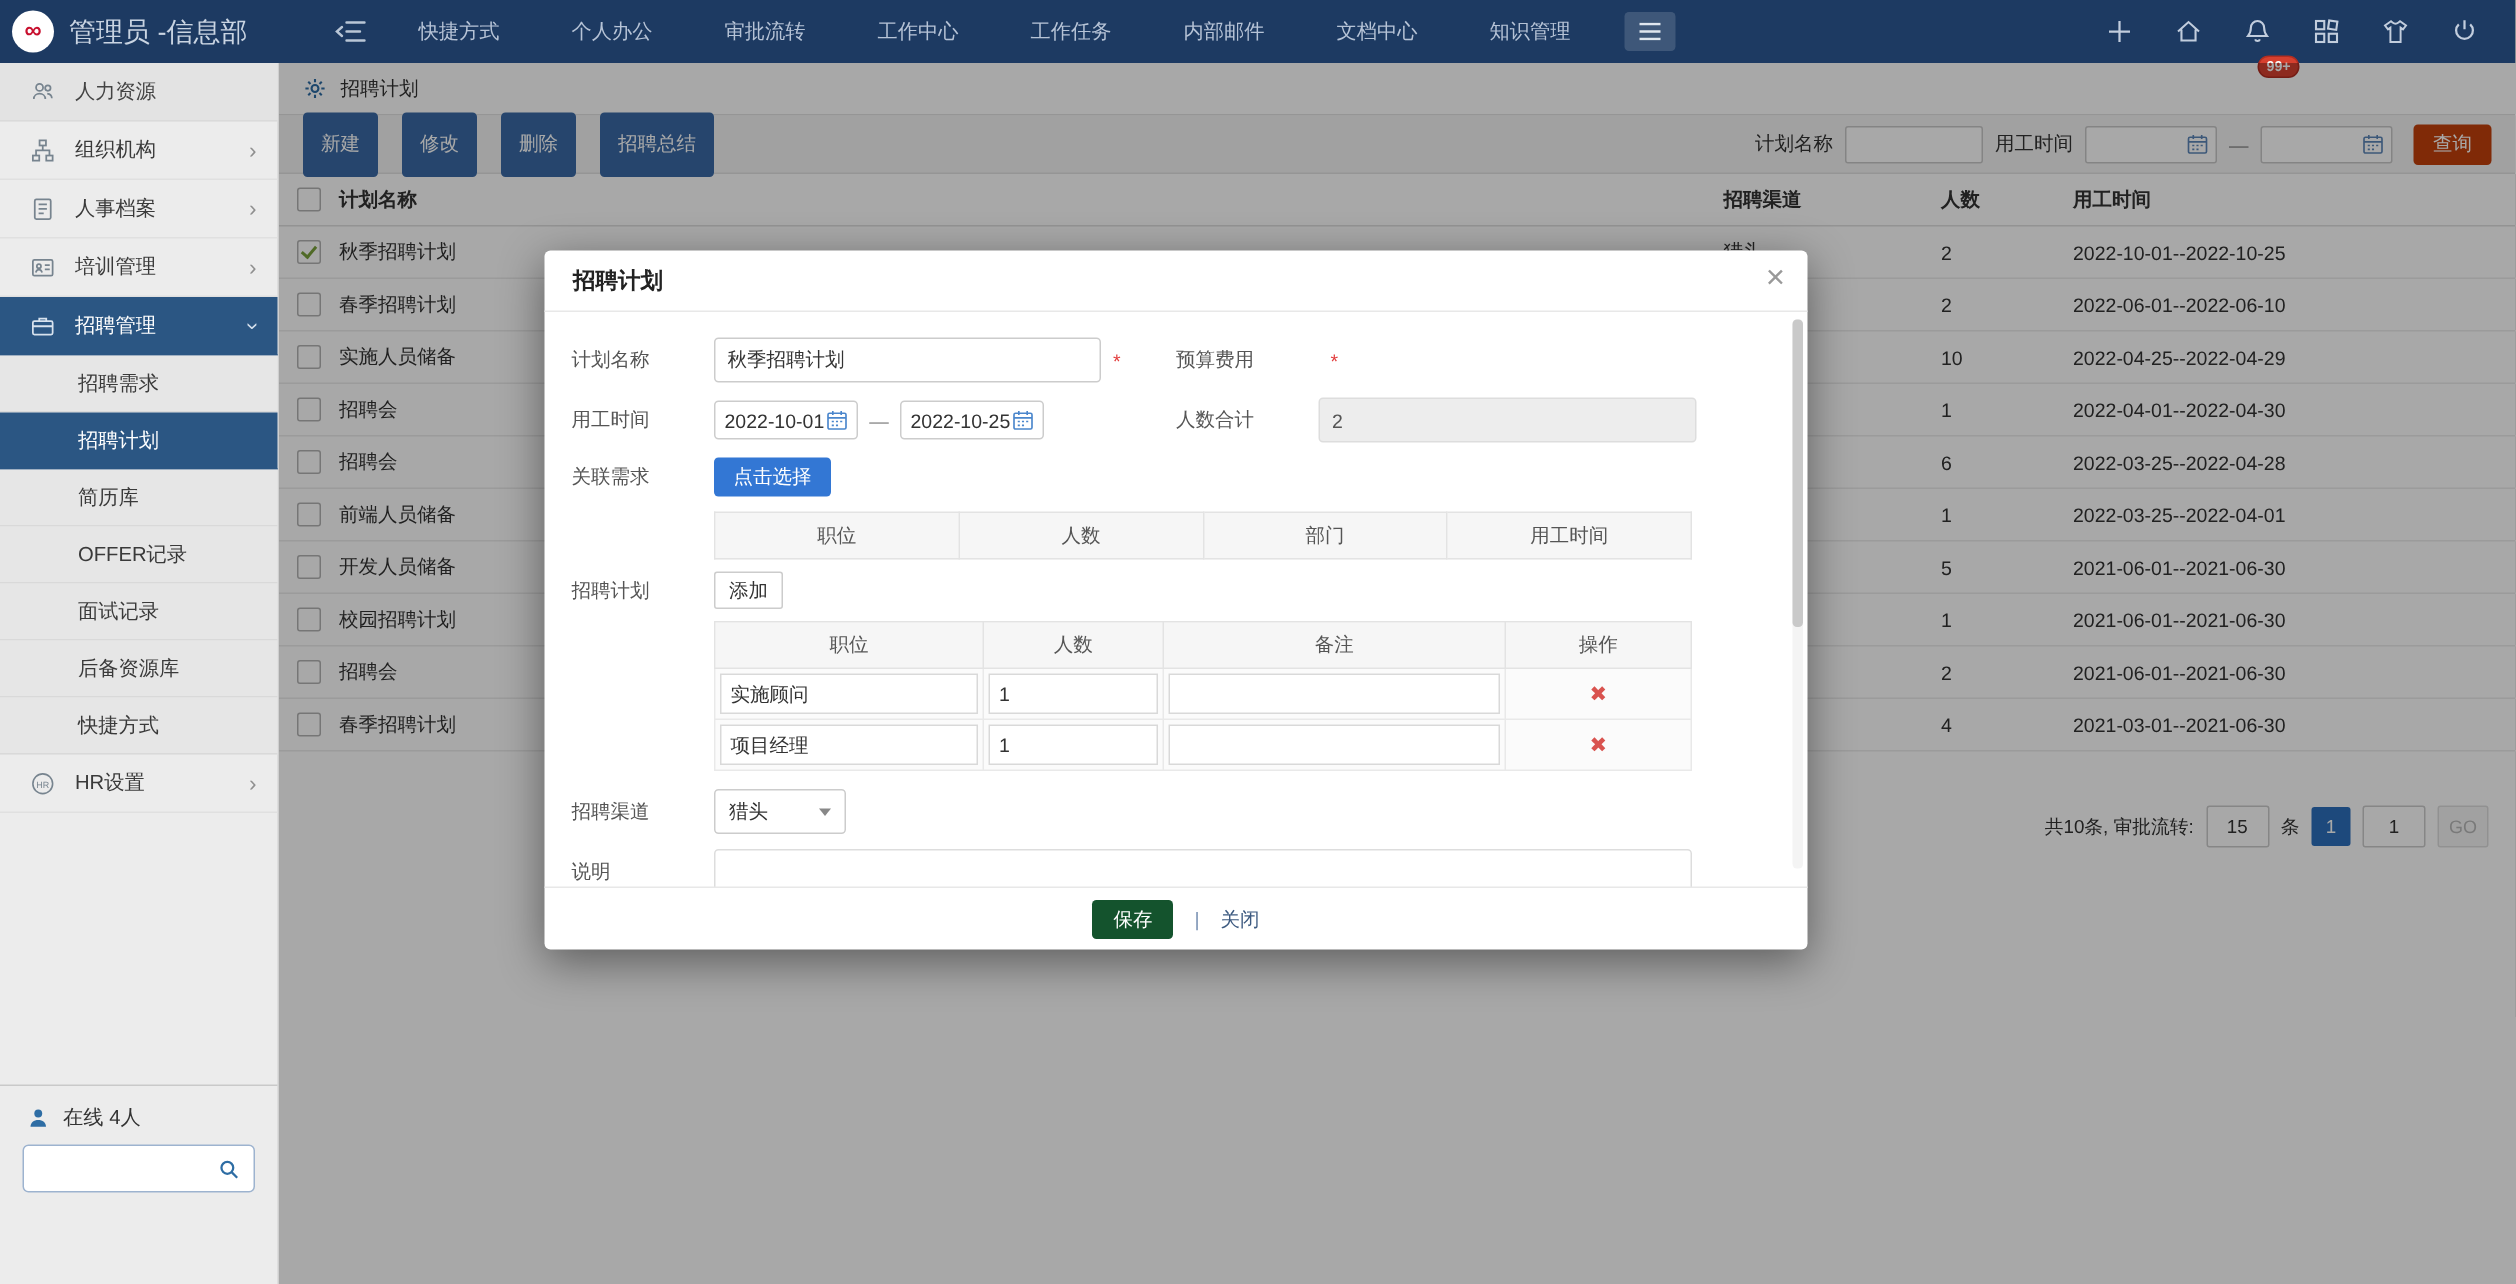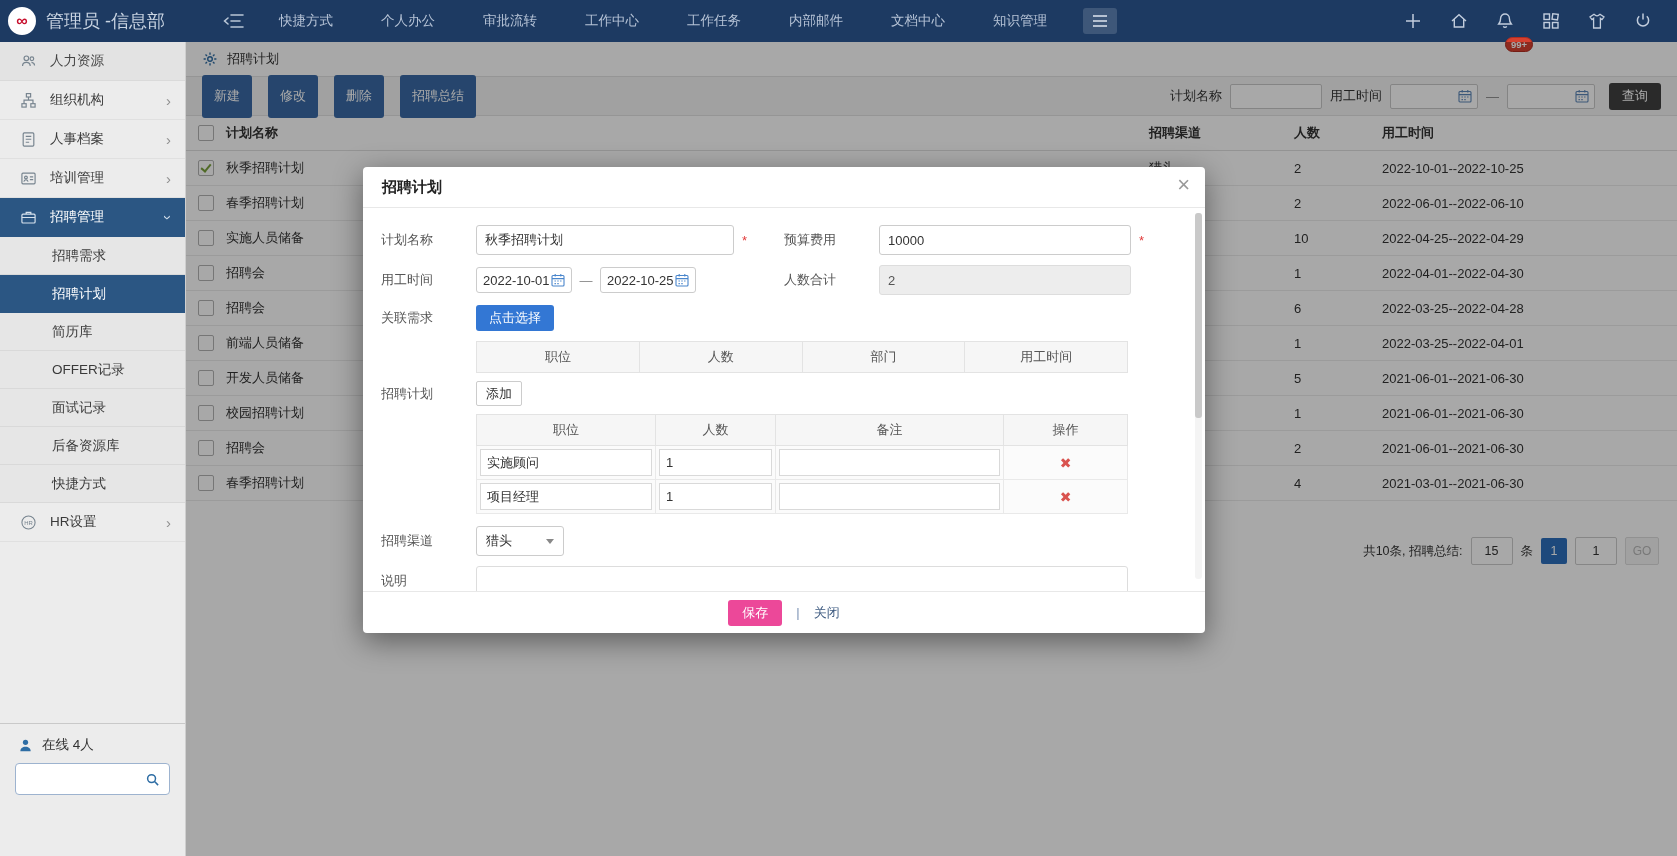"查询" .qbtn { background: #404040 -> #c2410c }
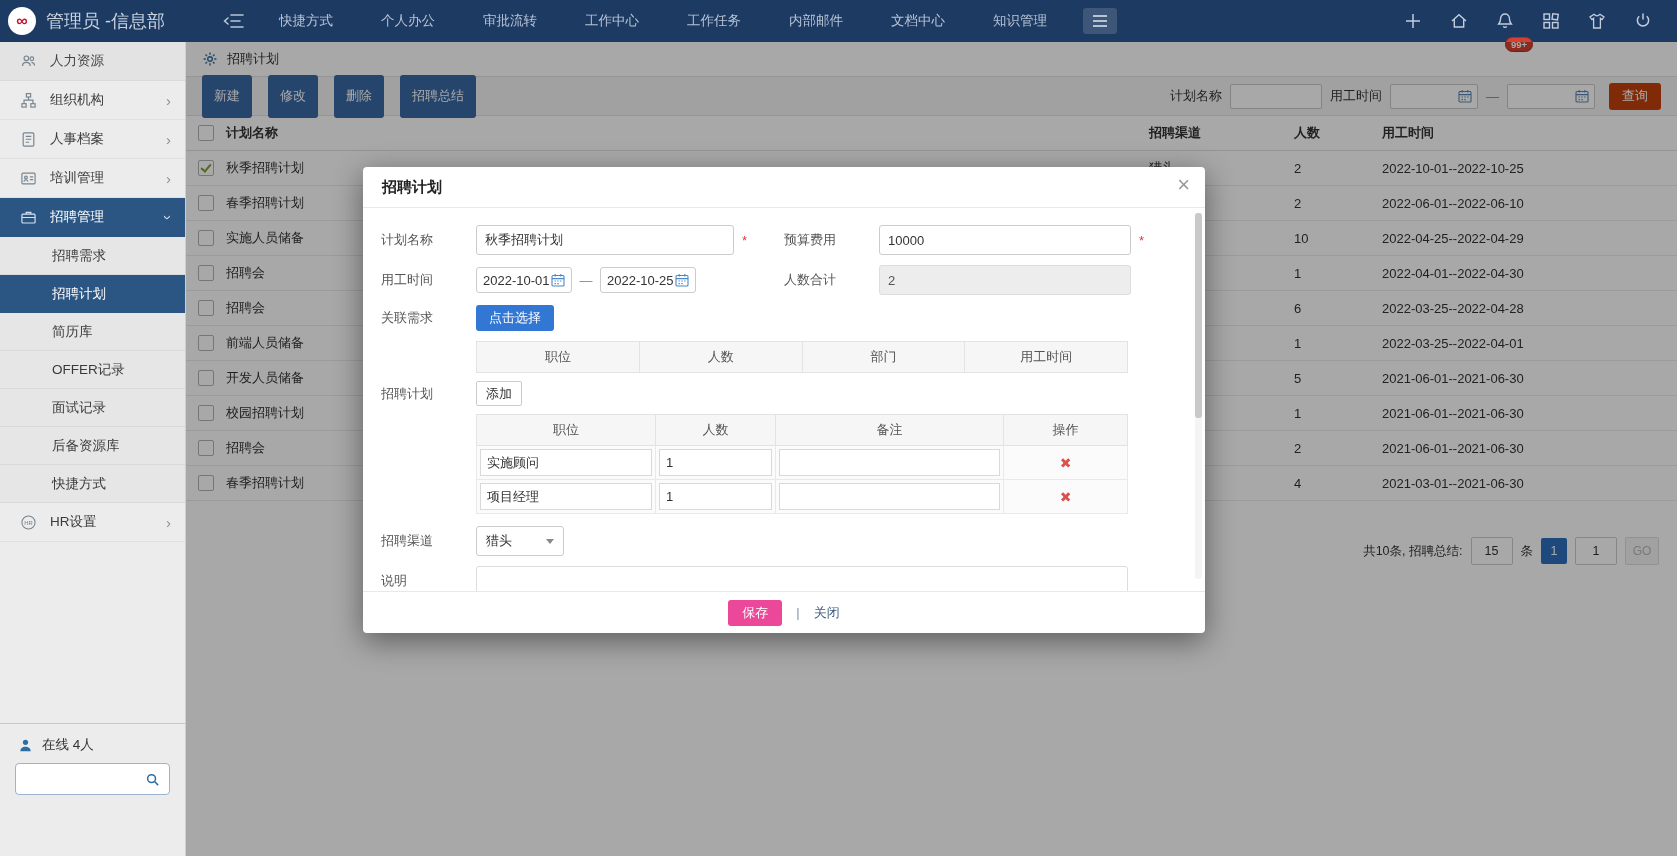"10000" input.m-input { html: <input> -> none }
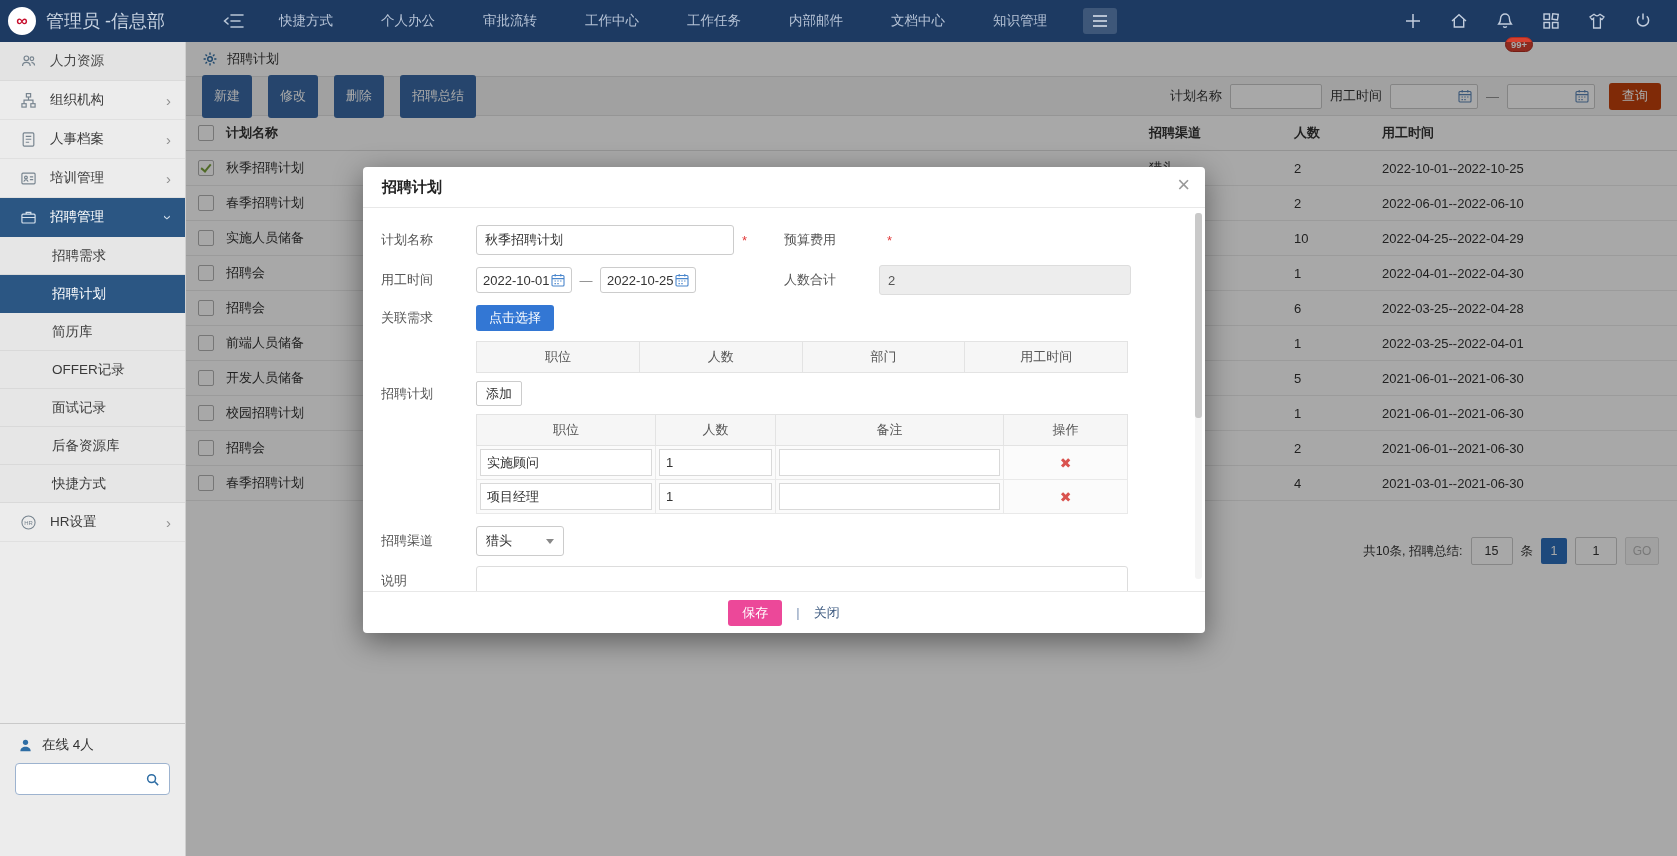"共10条, 招聘总结:" span { text: 招聘总结 -> 审批流转 }
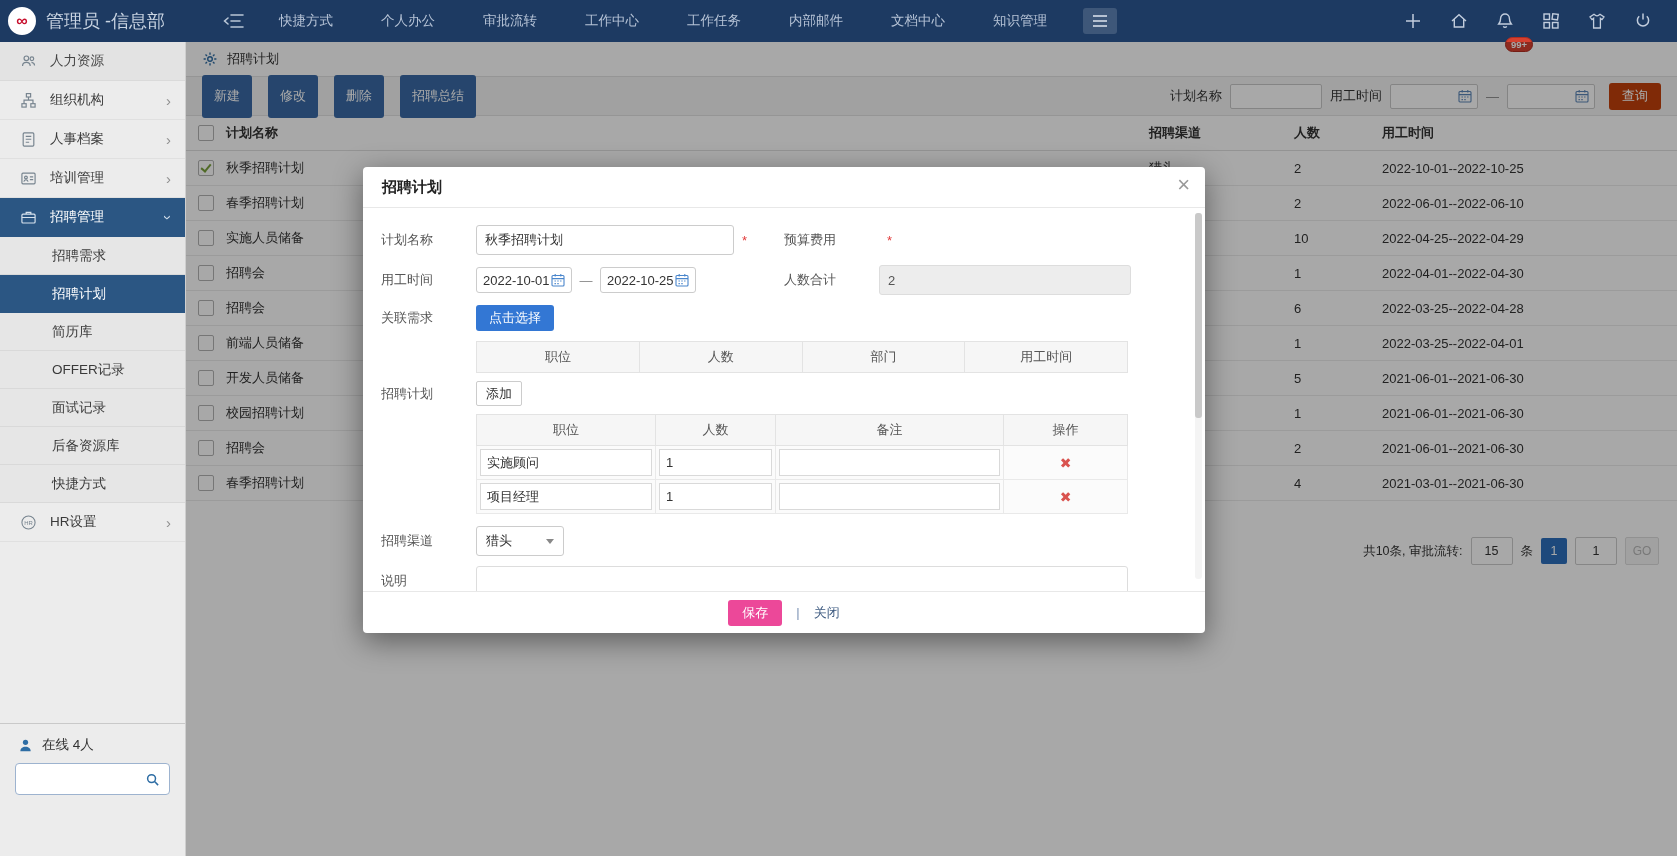"保存" .save-btn { background: #ec4899 -> #14532d }
